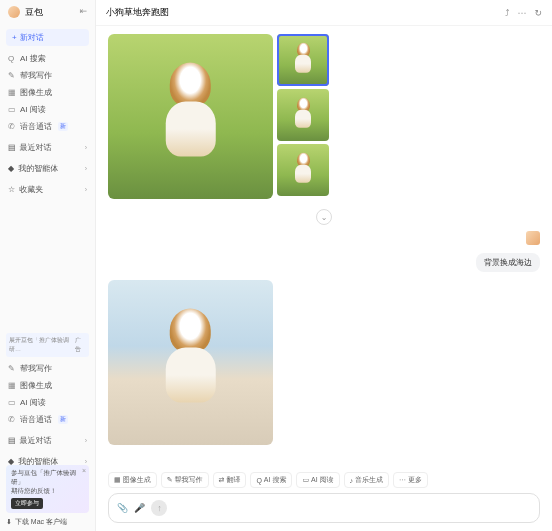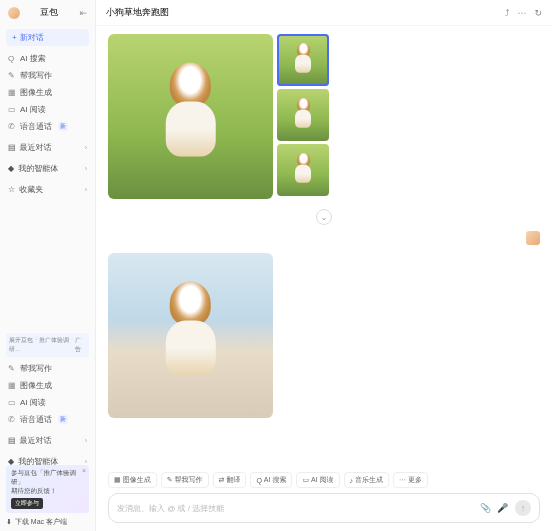"豆包" .sb-head { align-items: center -> none; gap: 20px -> 5px }
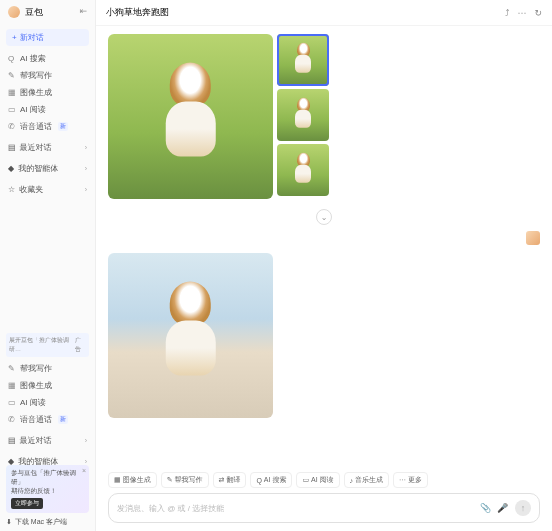"背景换成海边" div.user-msg { html: none -> <div> <div>背景换成海边</div> </div> }
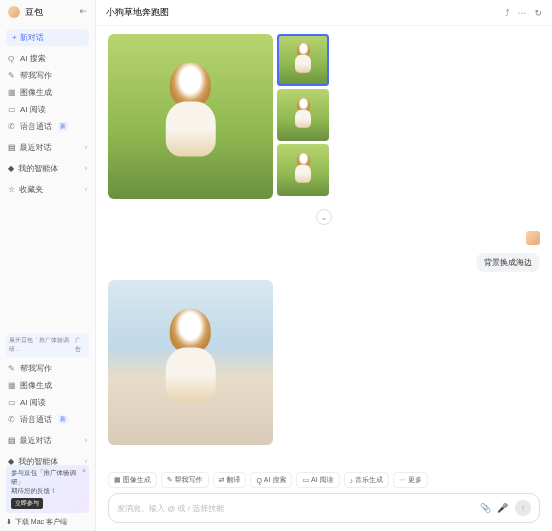"发消息、输入 @ 或 / 选择技能" input { html: <input> -> none }
